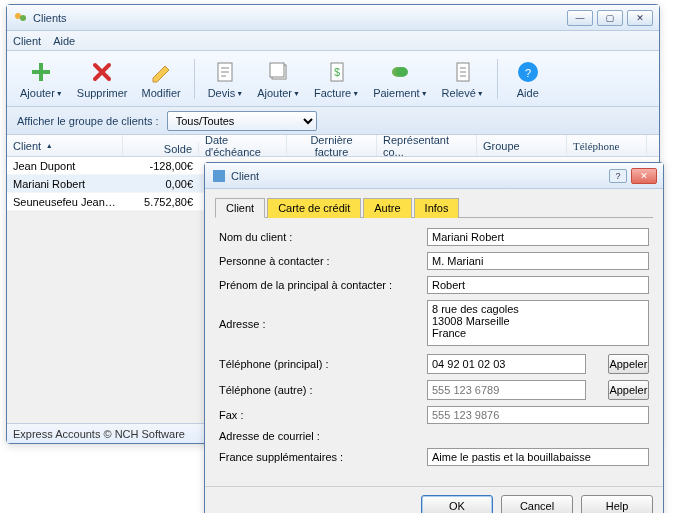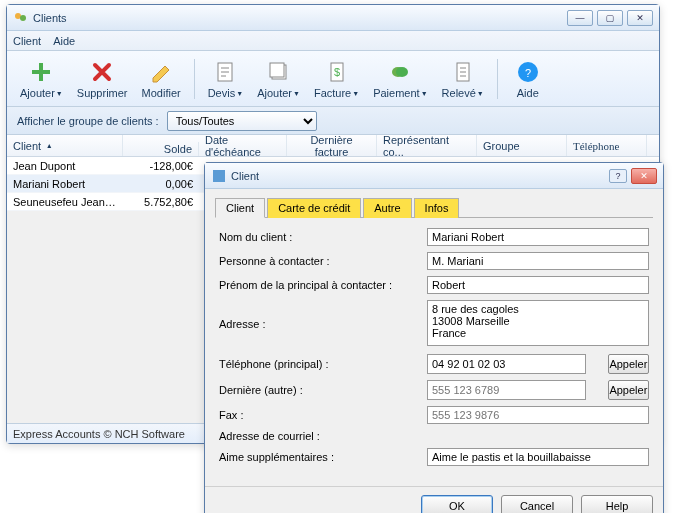"Dernière (autre) :" label { text: Dernière -> Téléphone }
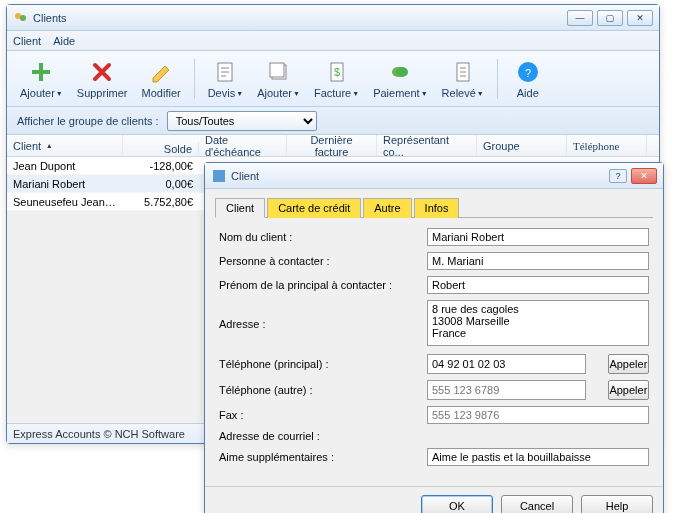"Aime supplémentaires :" label { text: Aime -> France }
